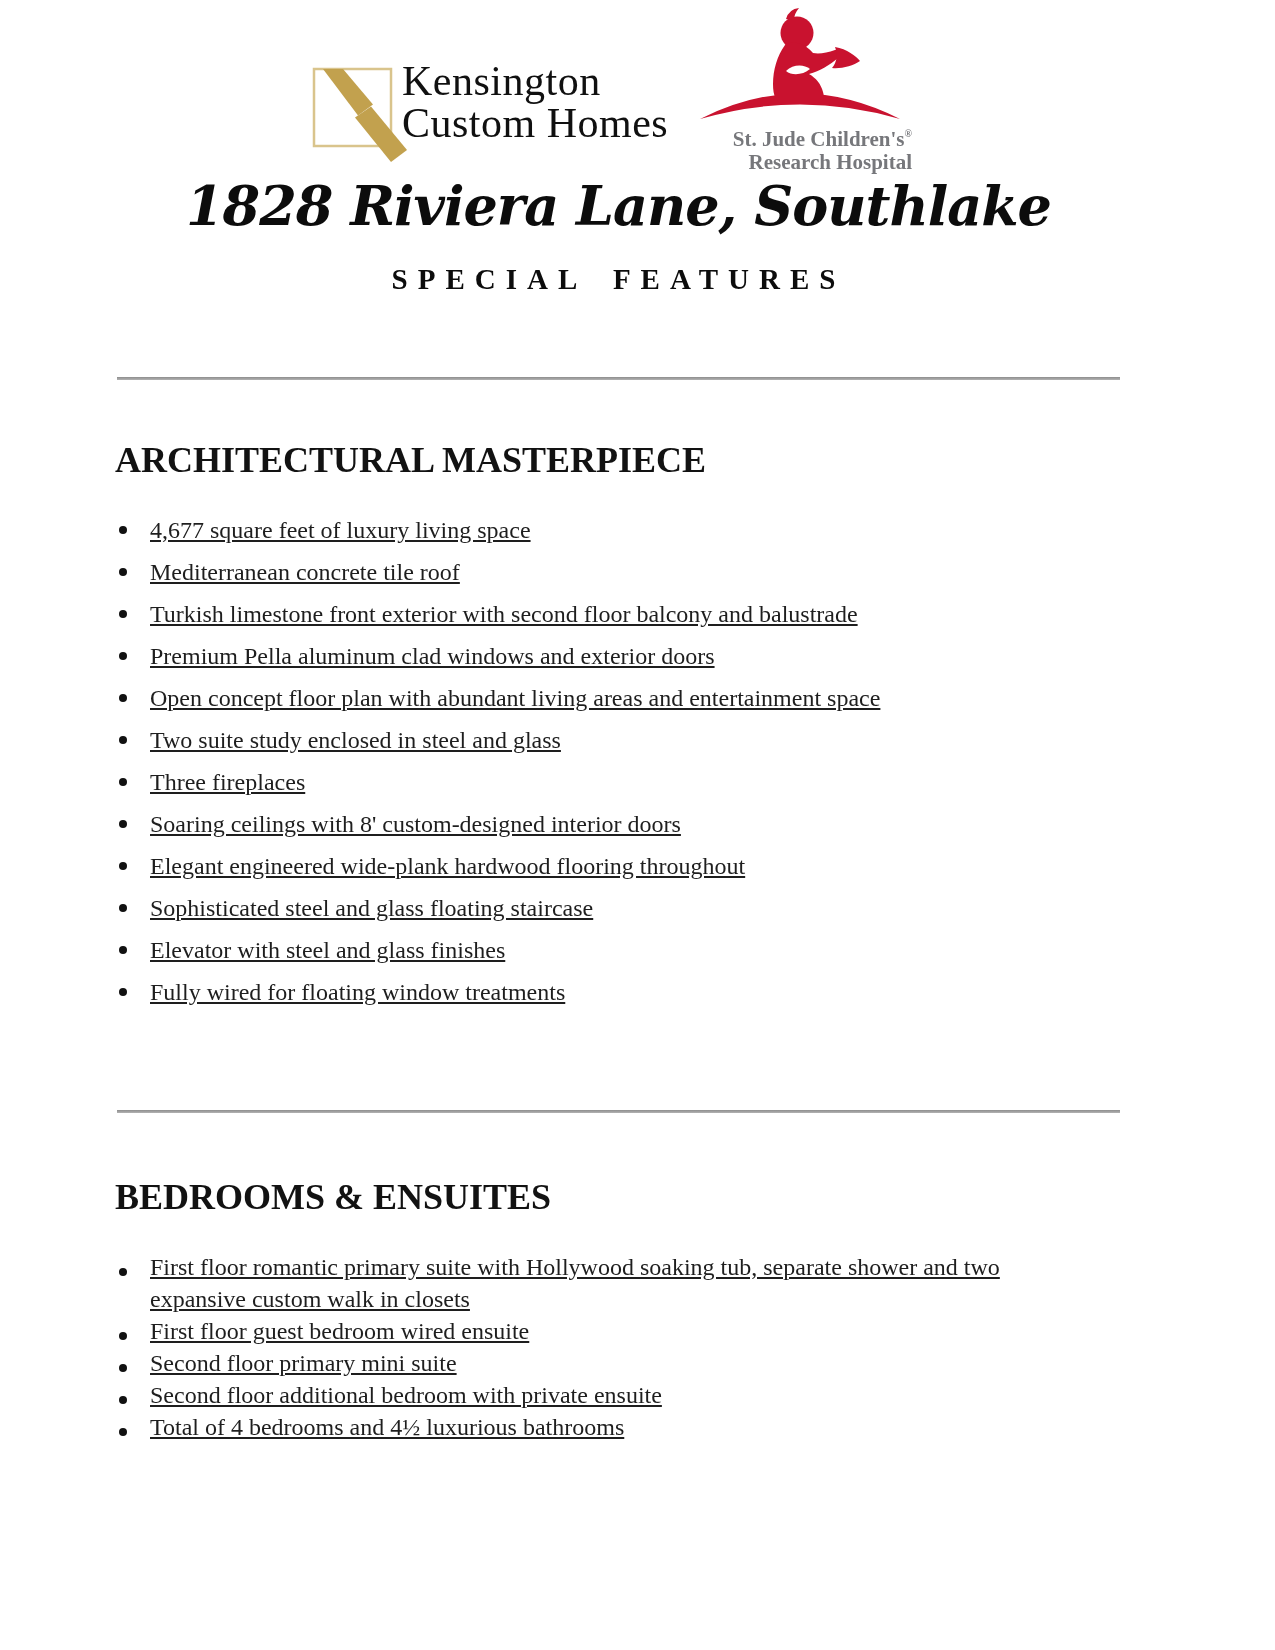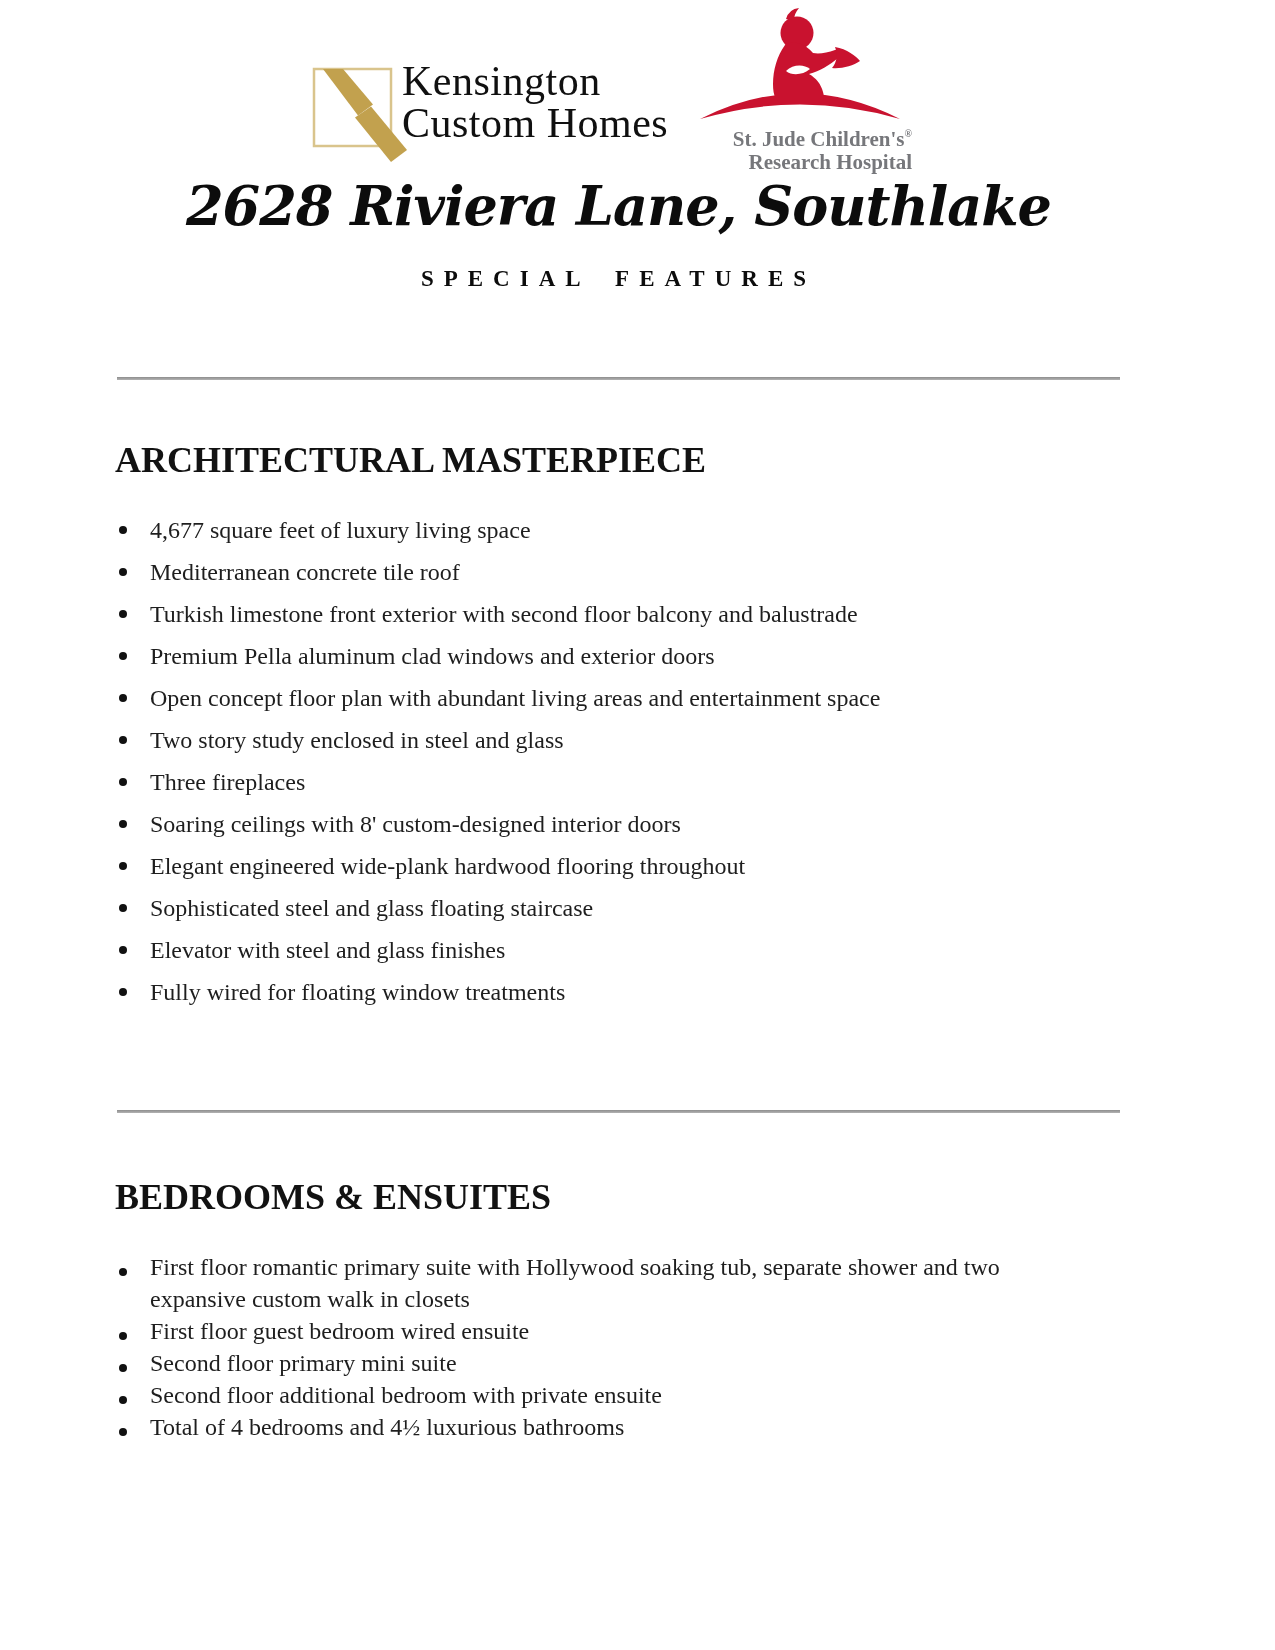"2628 Riviera Lane, Southlake" div.title-col { text: 2628 -> 1828 }
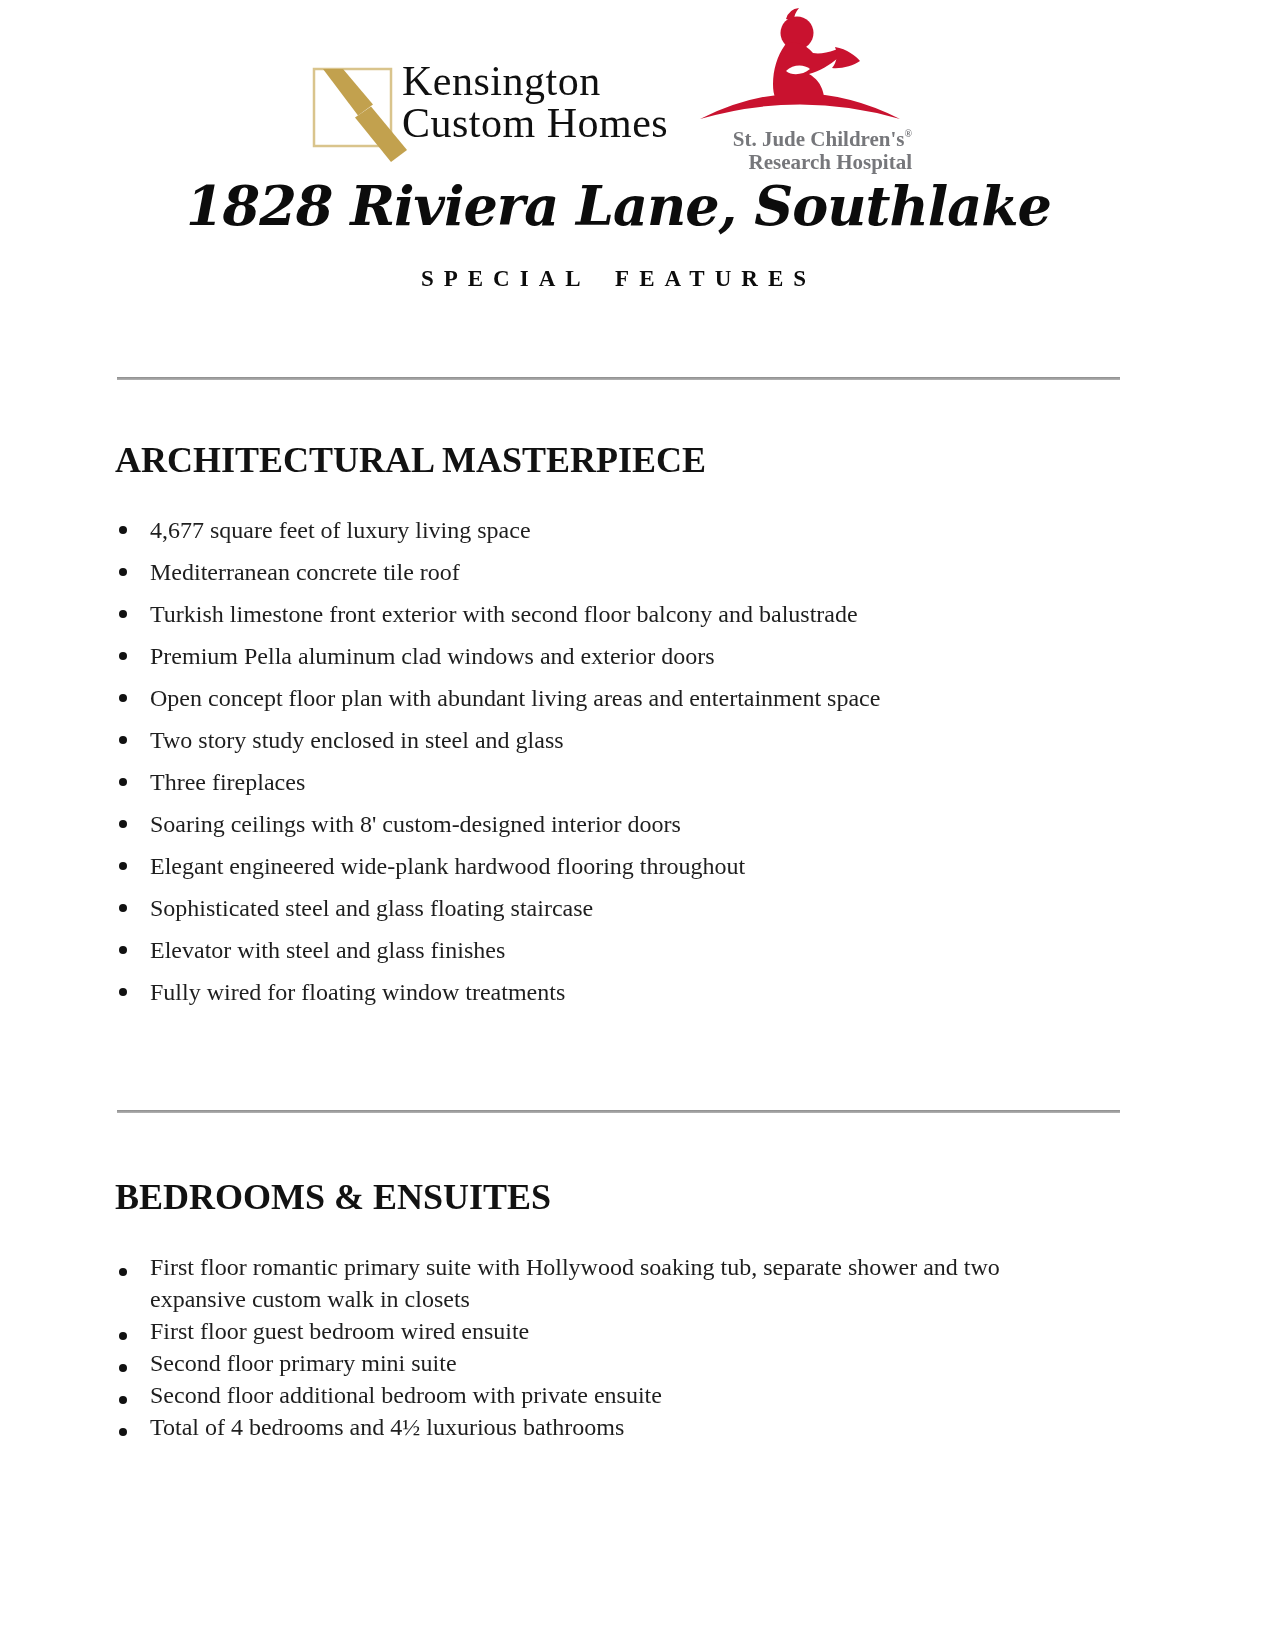"SPECIAL FEATURES" .subtitle { font-size: 23px -> 29px }
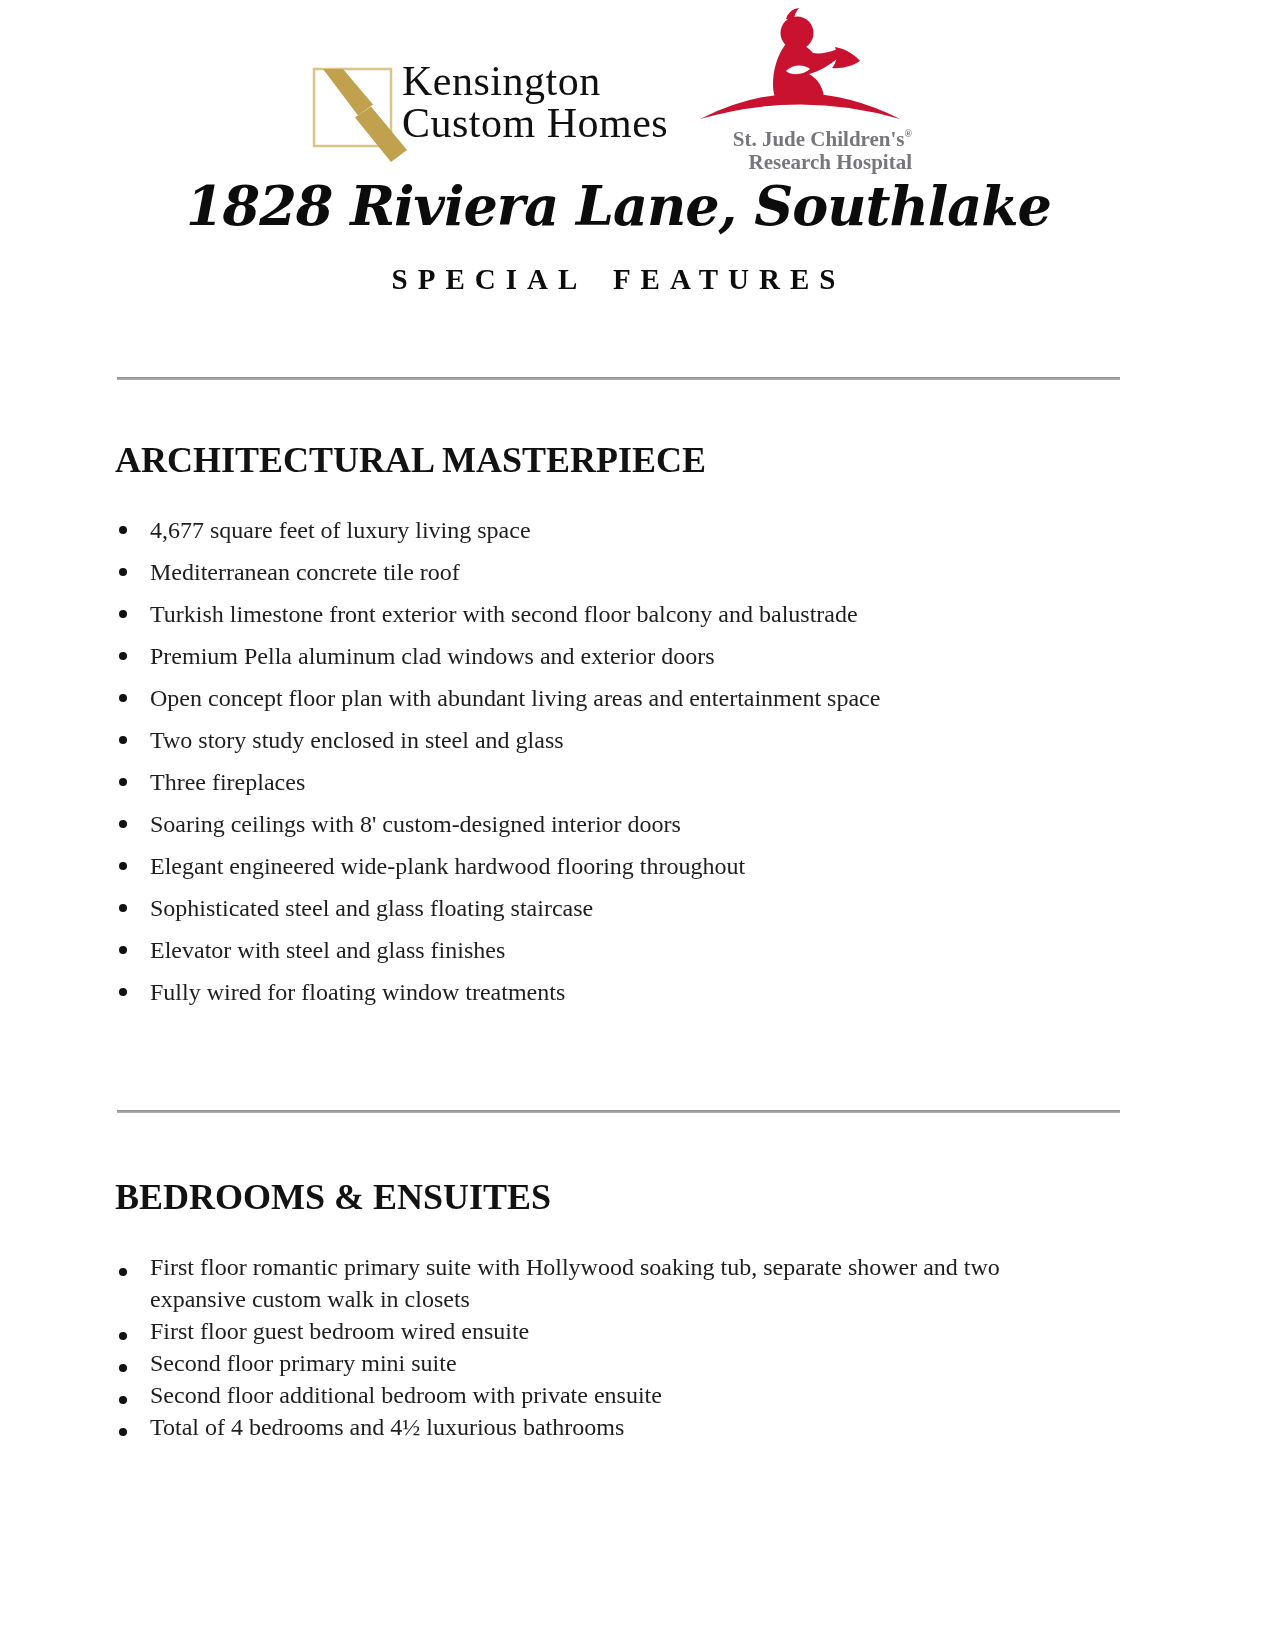"4,677 square feet of luxury" ul.features li { text-decoration: none -> underline }
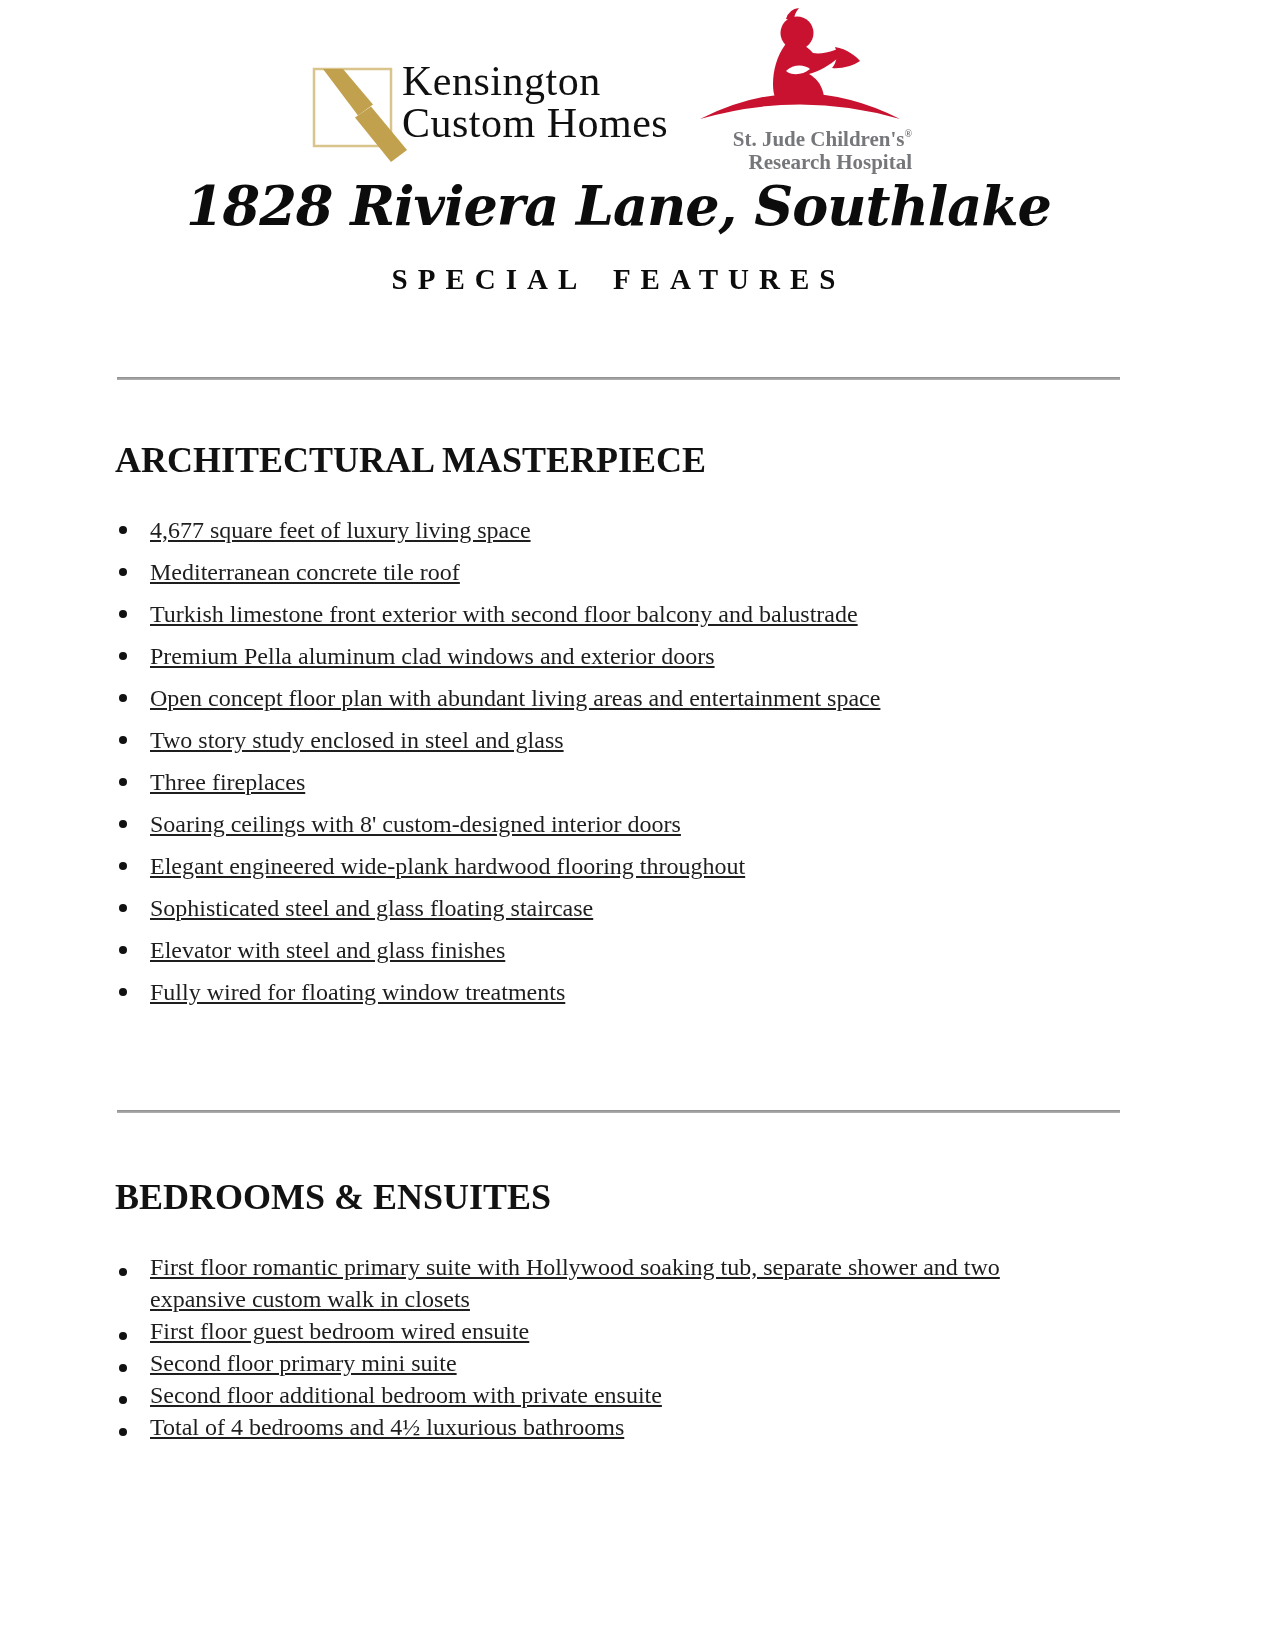"Two story study enclosed in" span { text: story -> suite }
